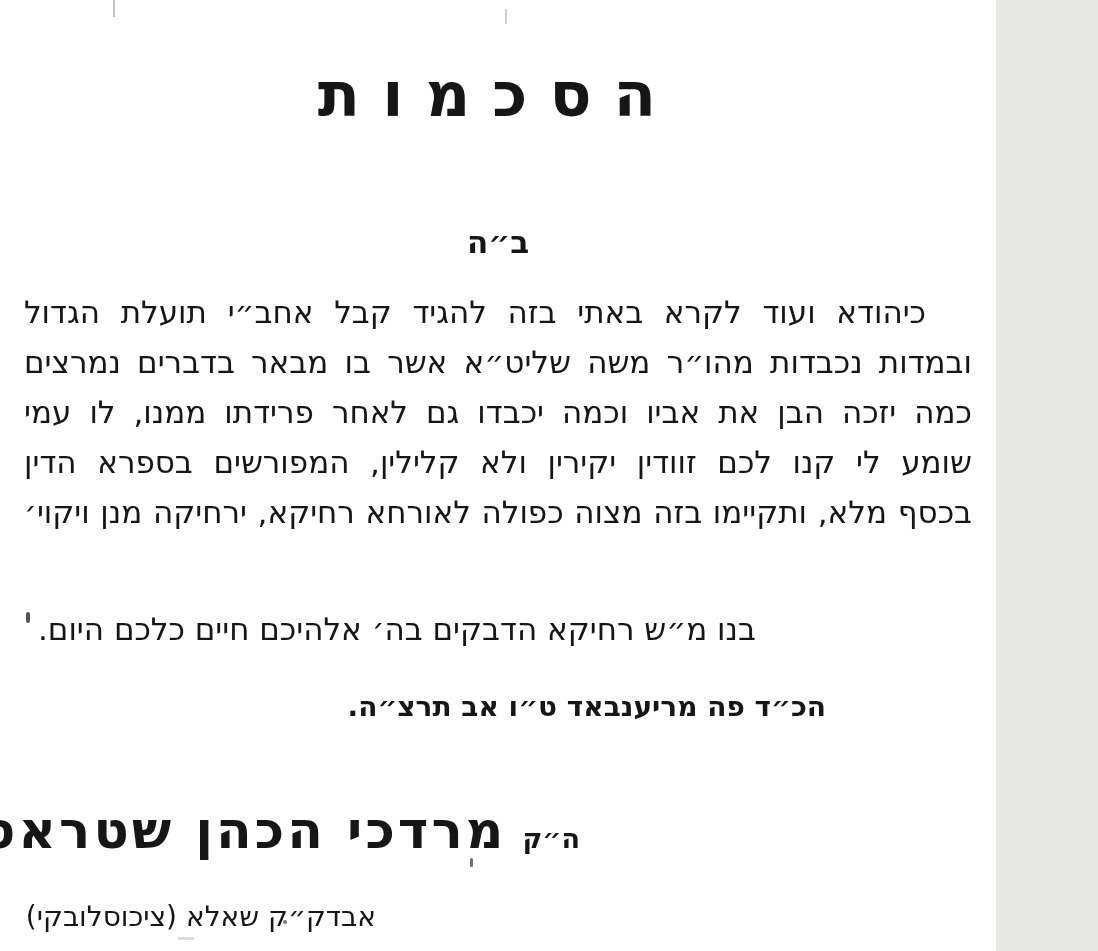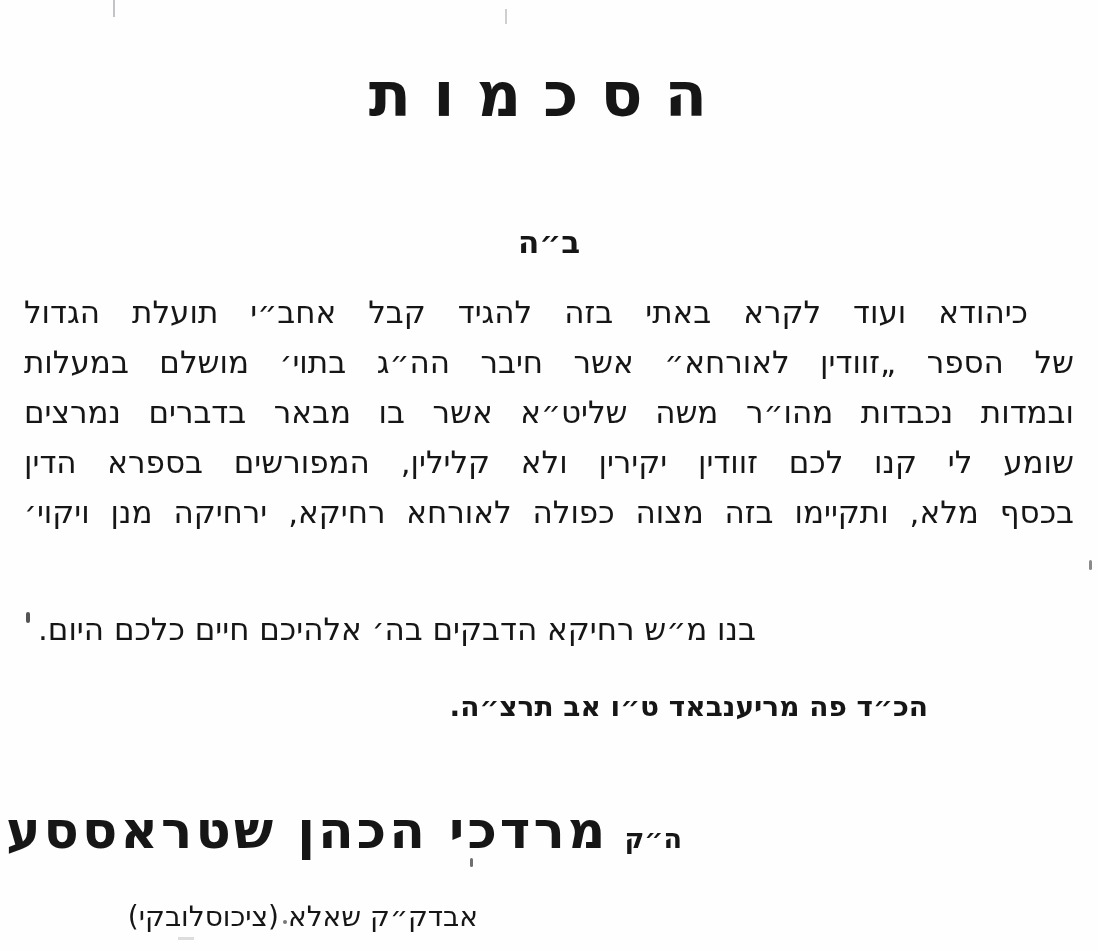"הסכמות" .page { width: 1098px -> 996px }
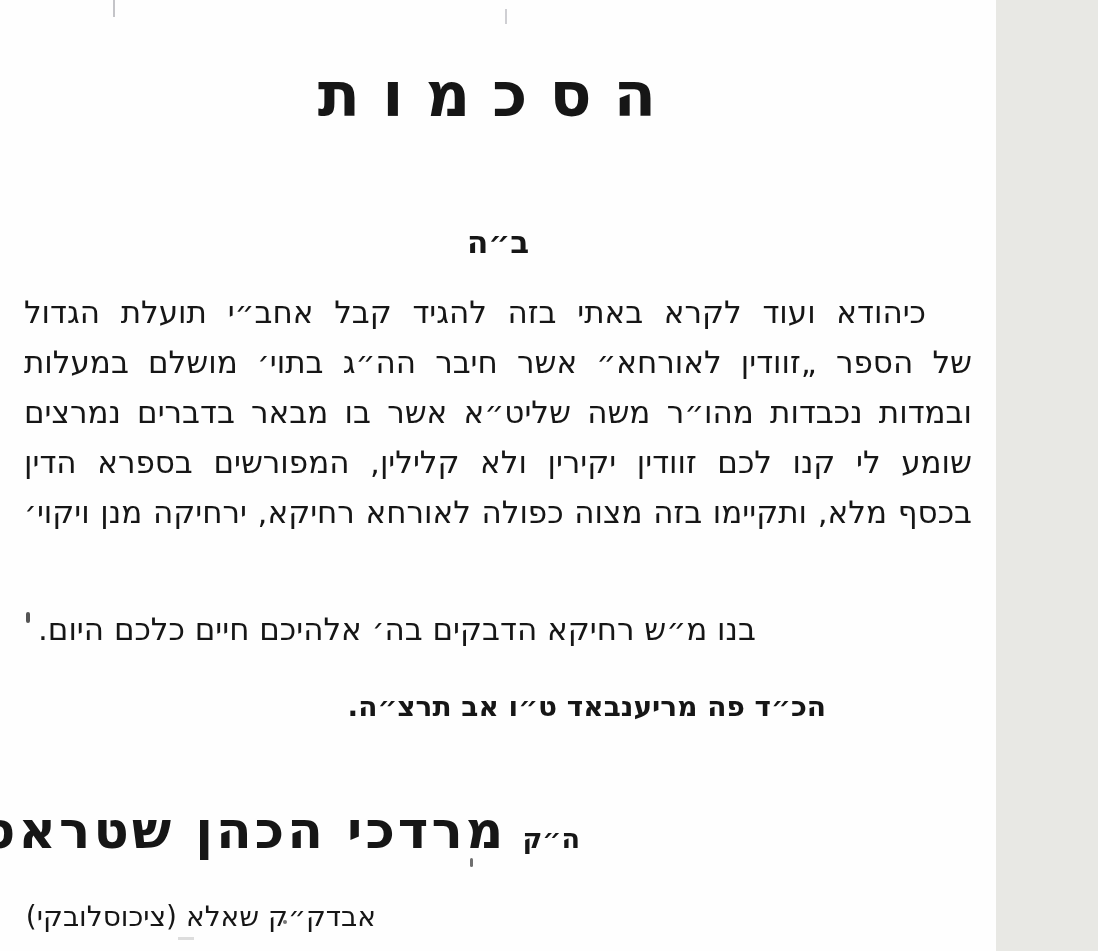"של הספר „זוודין לאורחא״ אשר" div.line { html: <div>של הספר „זוודין לאורחא״ אשר חיבר הה״ג בתוי׳ מושלם במעלות</div> -> none }
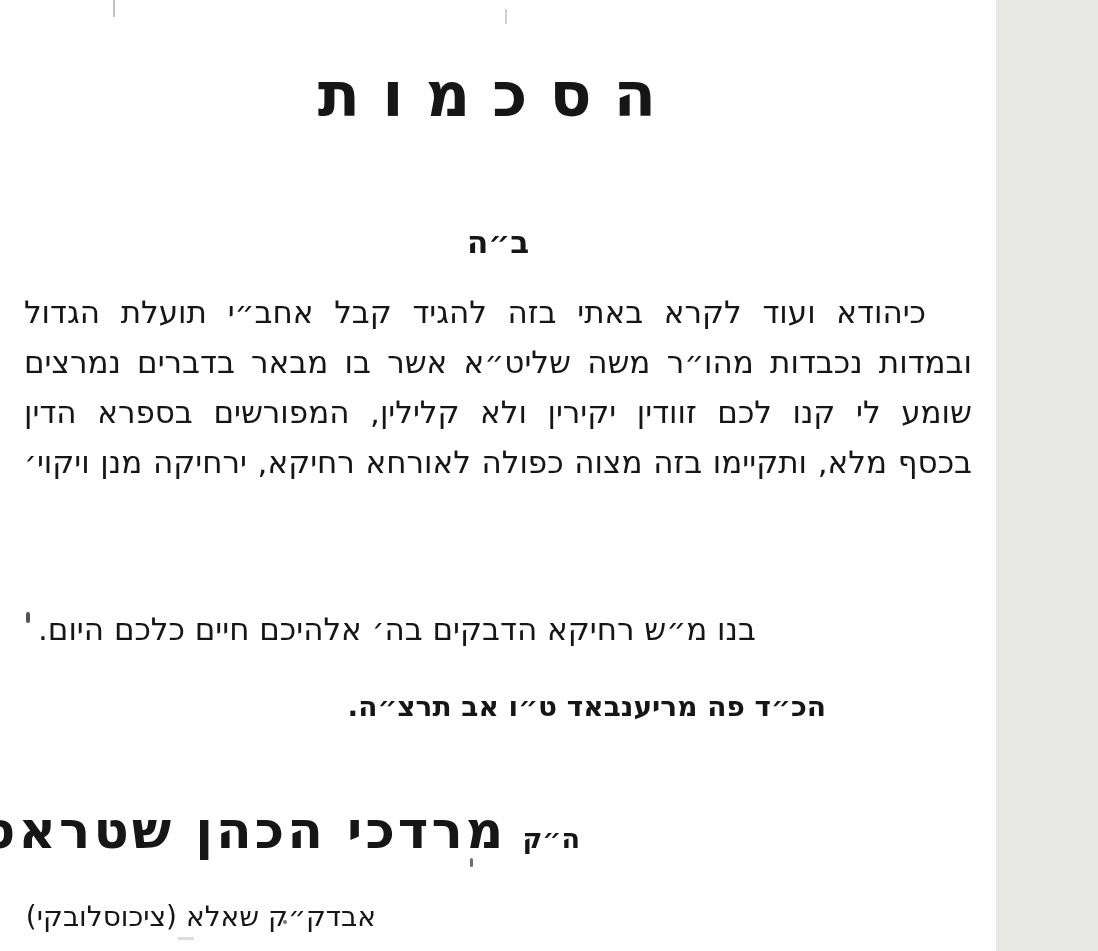"כמה יזכה הבן את אביו" div.line { html: none -> <div>כמה יזכה הבן את אביו וכמה יכבדו גם לאחר פרידתו ממנו, לו עמי</div> }
